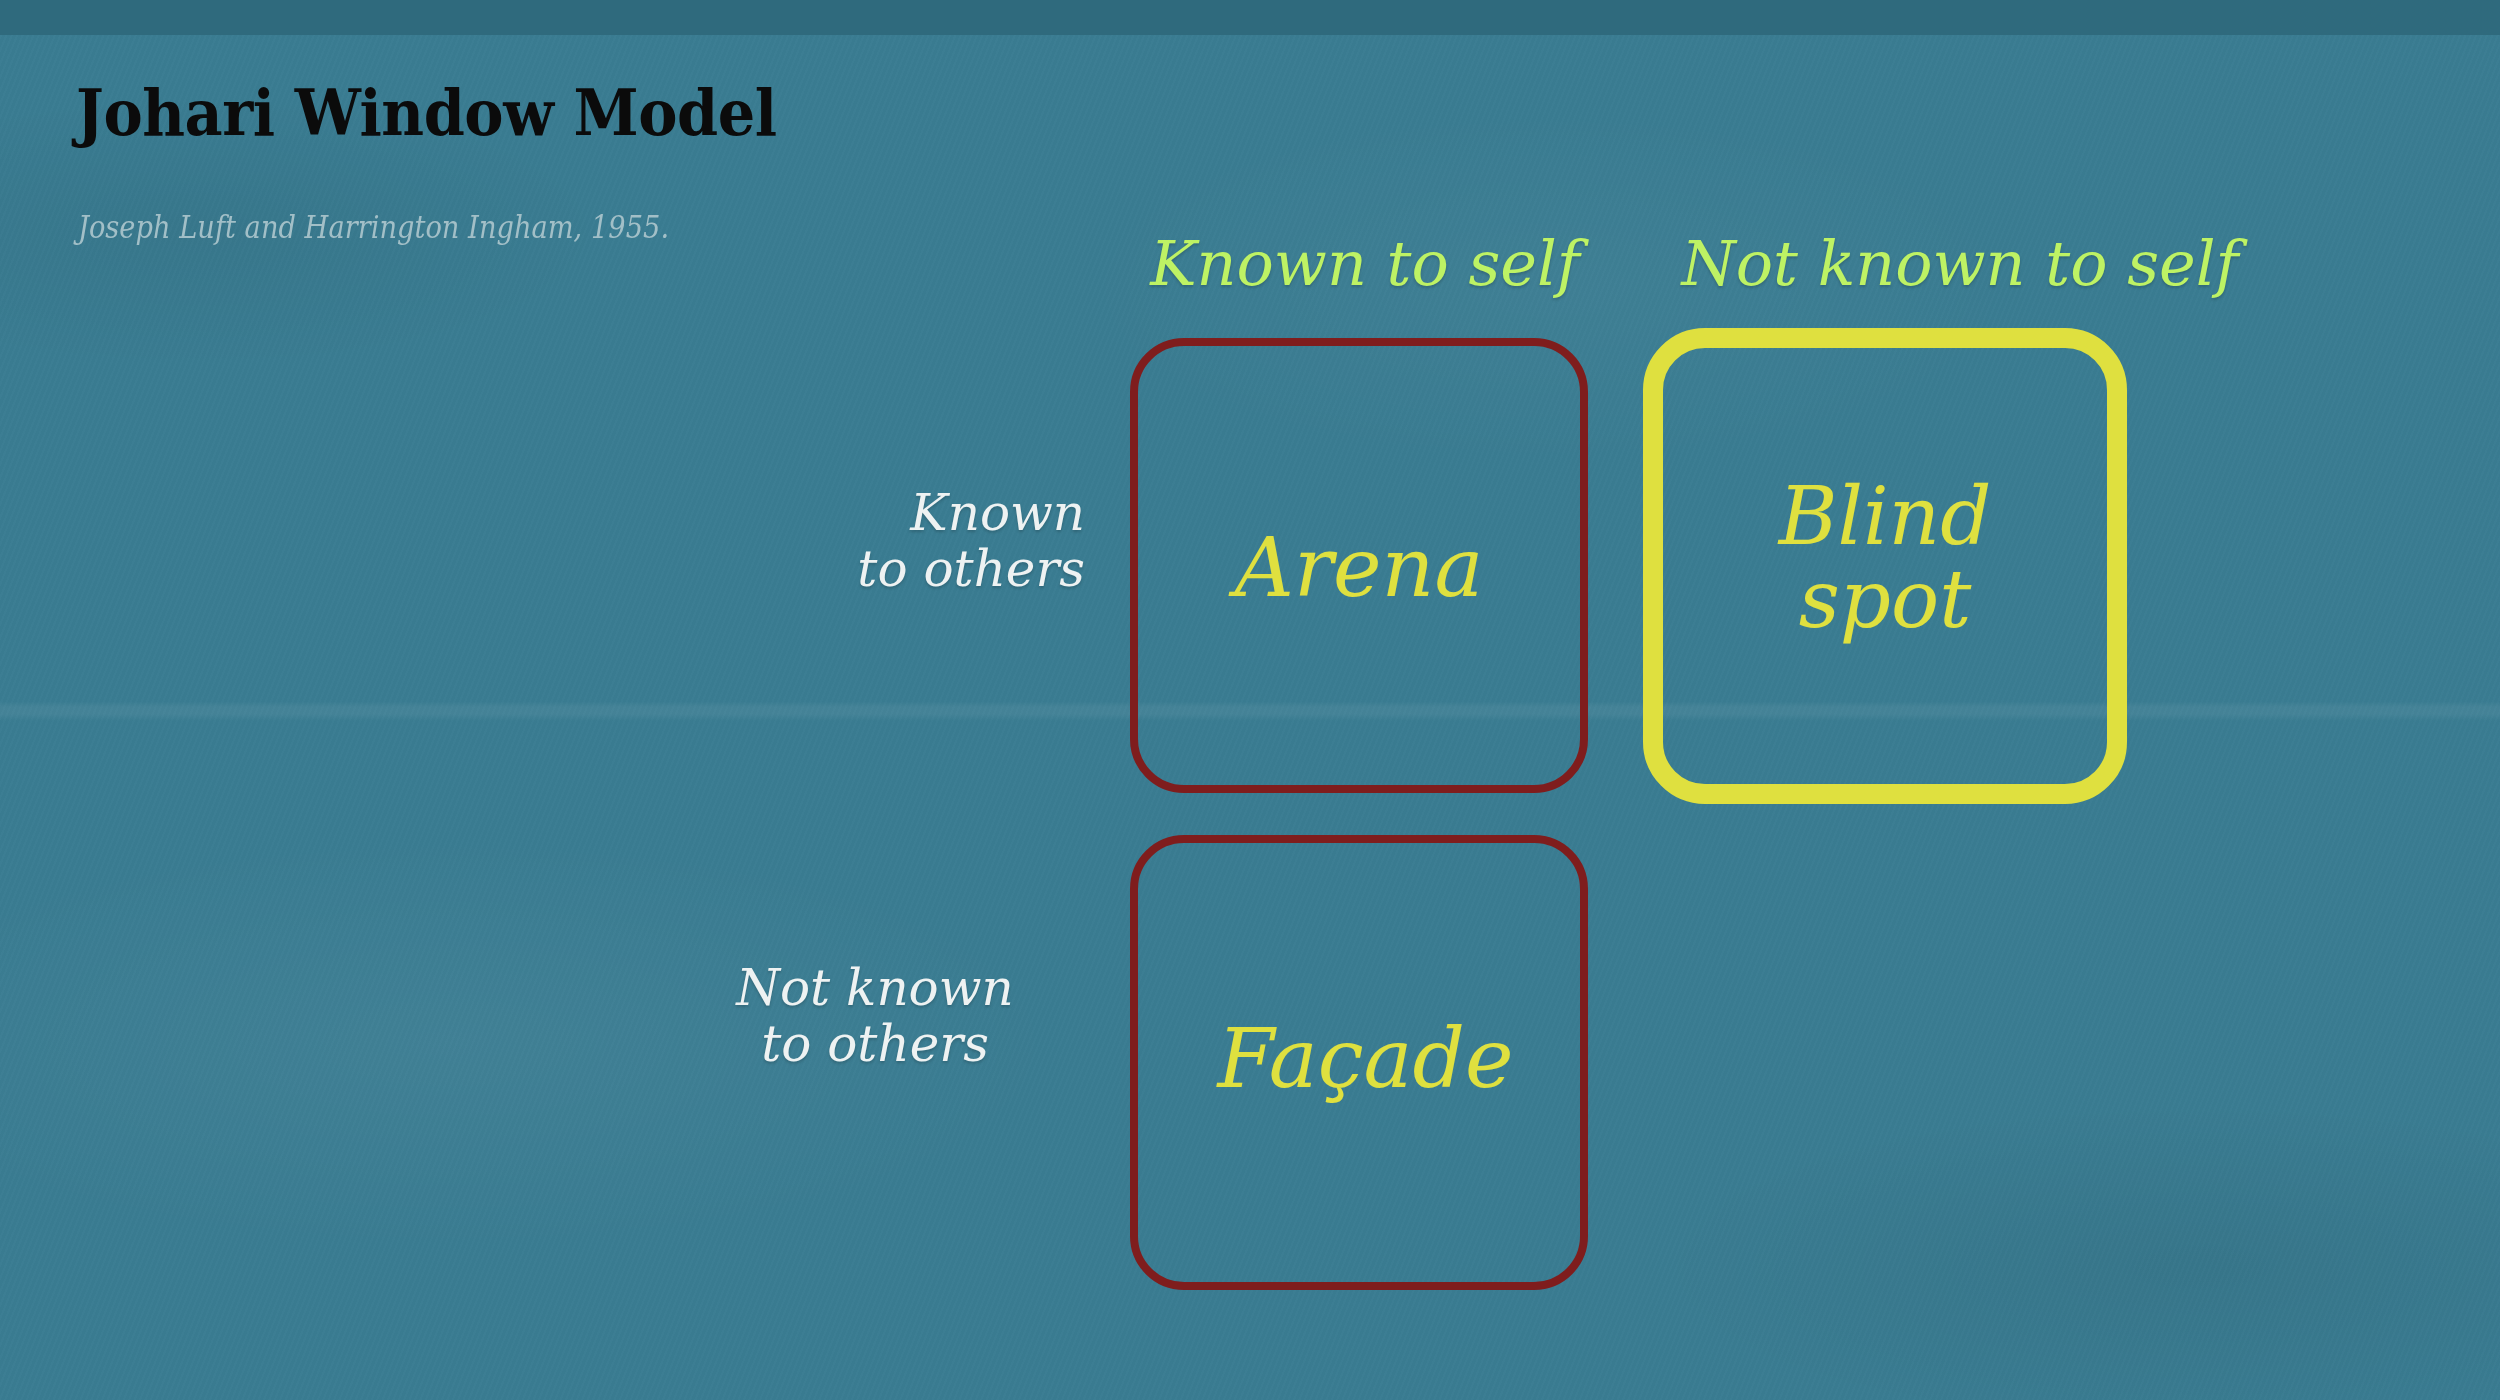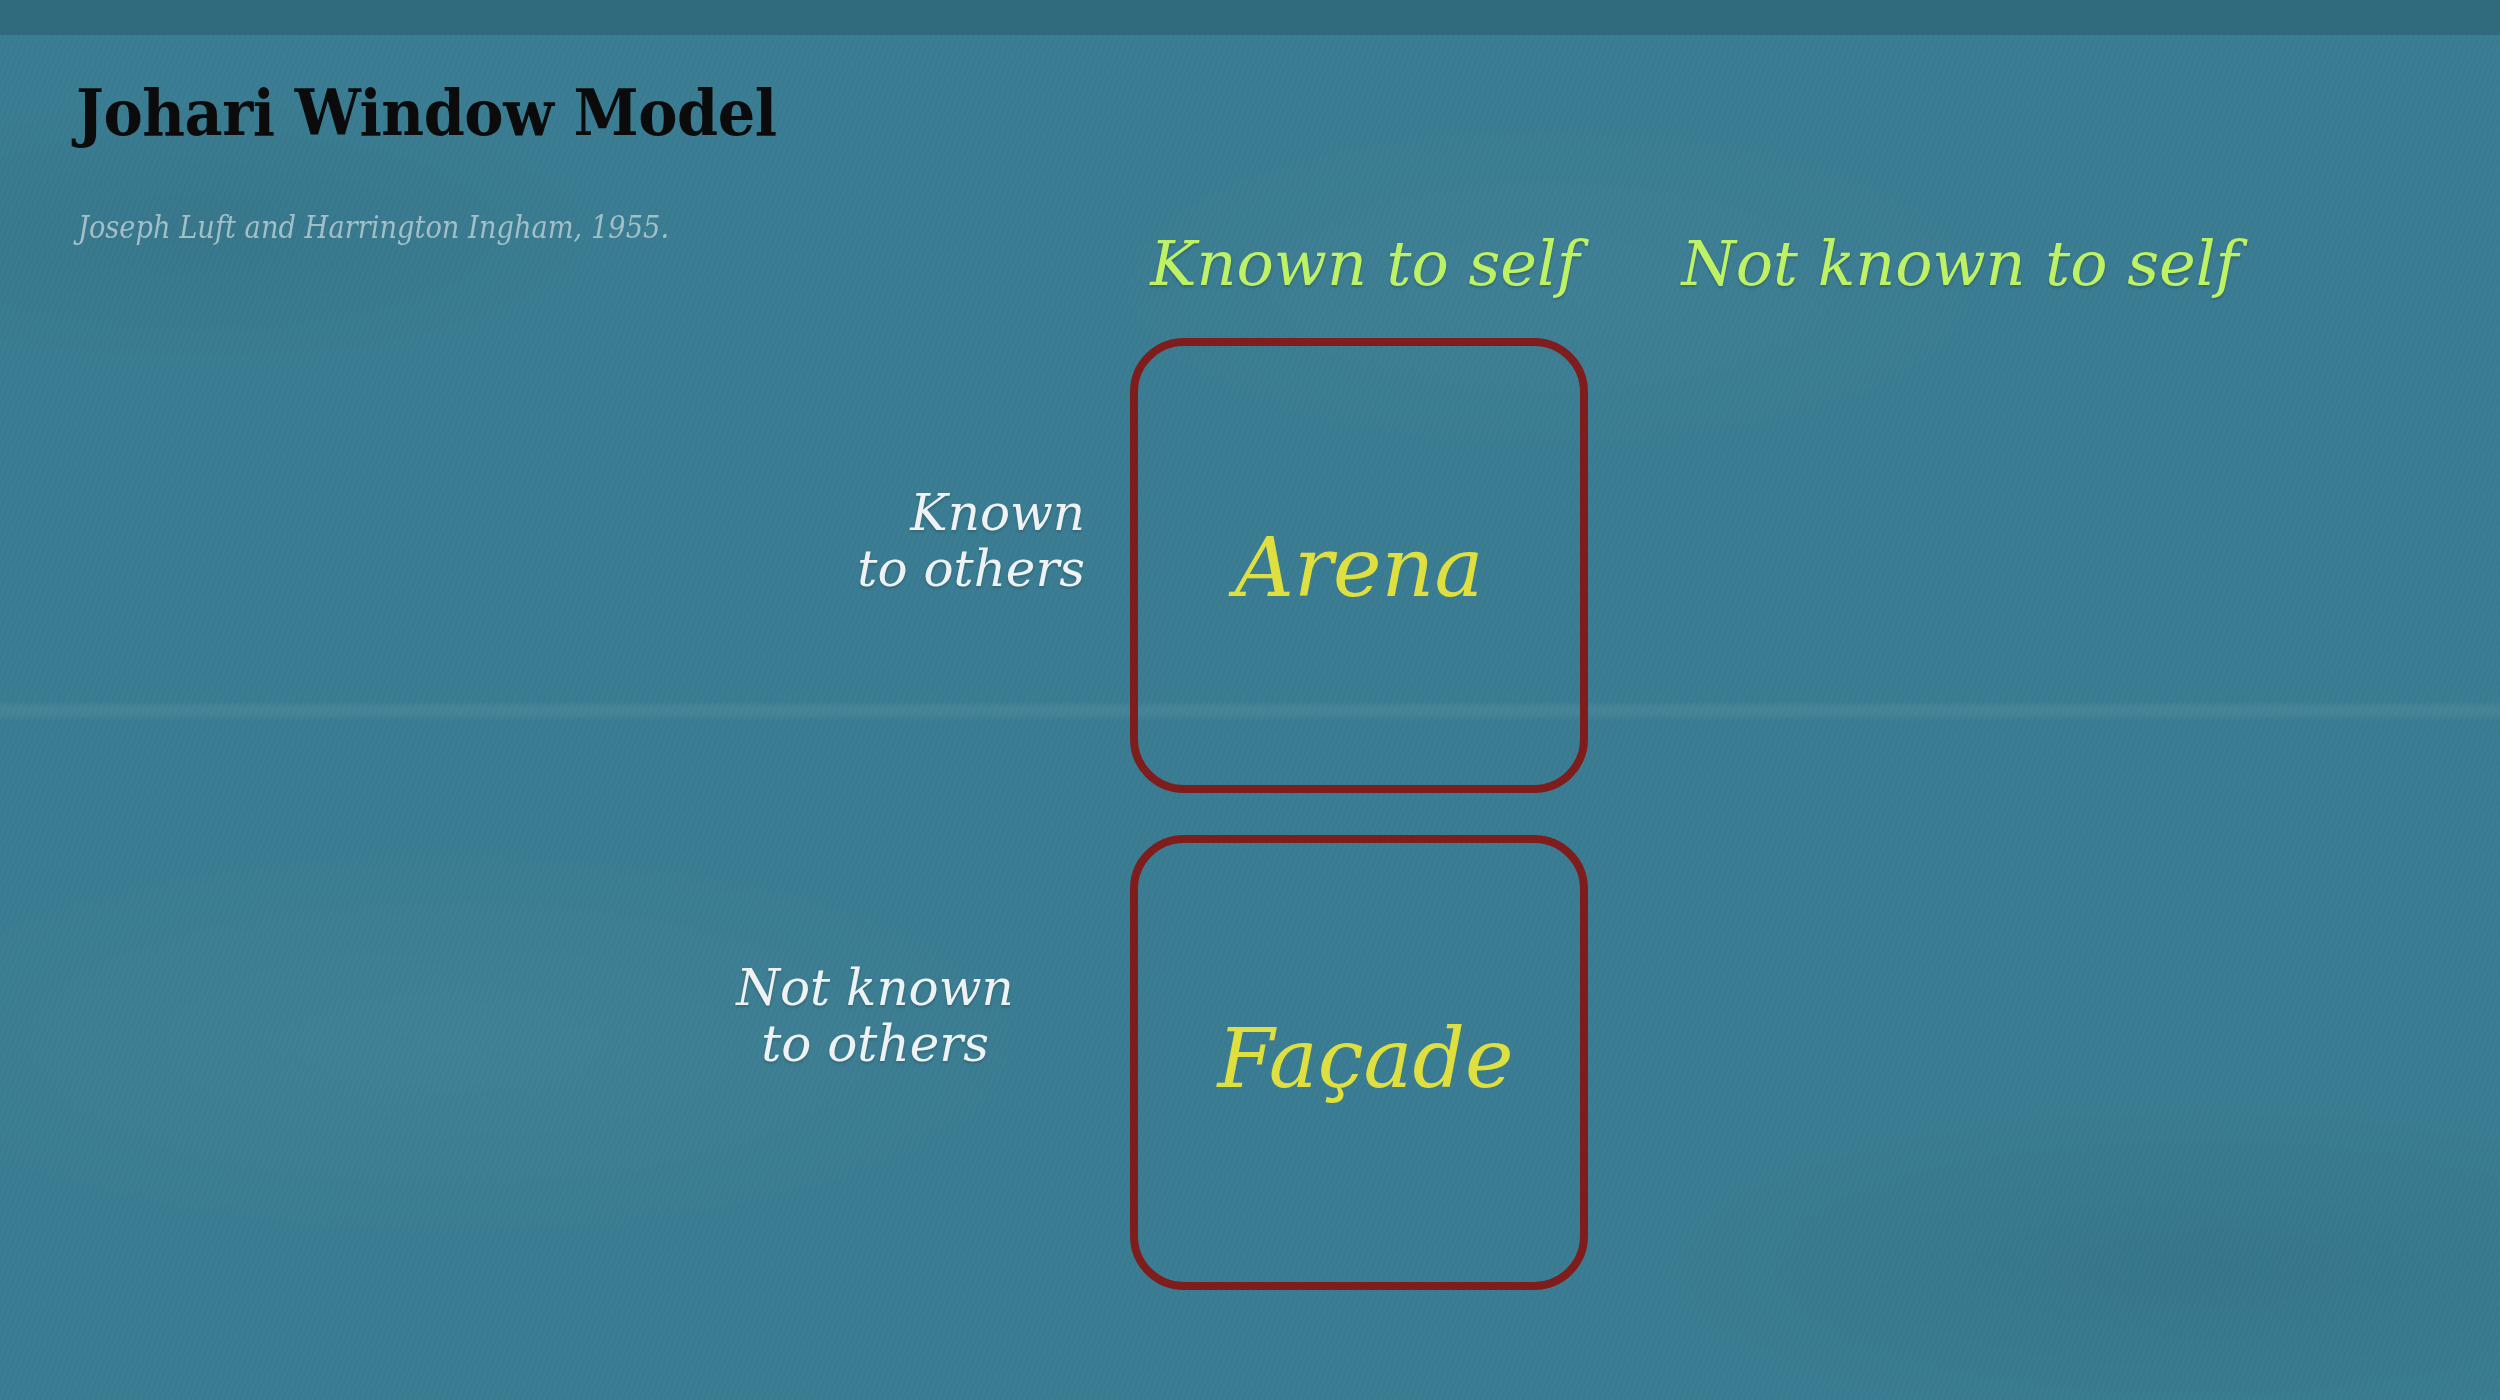"Blind" div.quad { html: none -> <div> <span>Blind spot</span> </div> }
